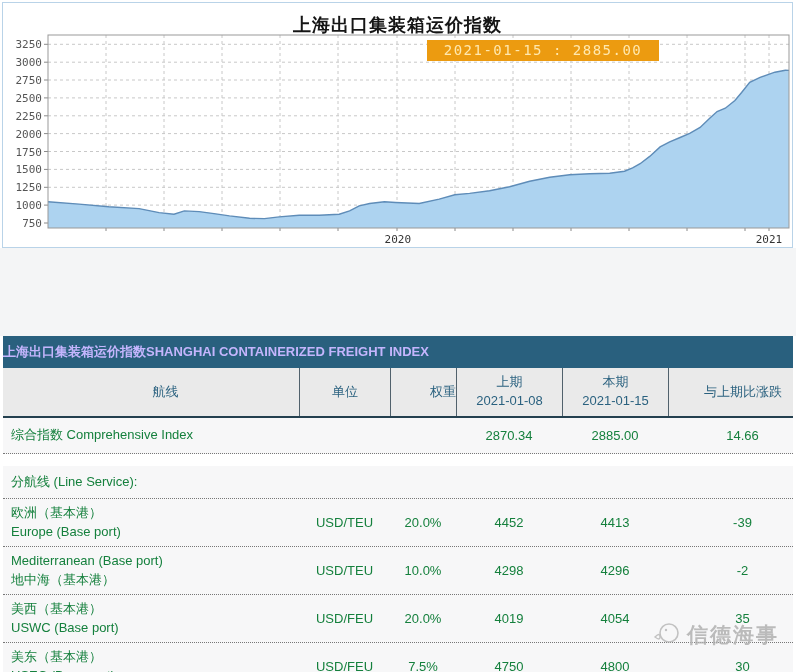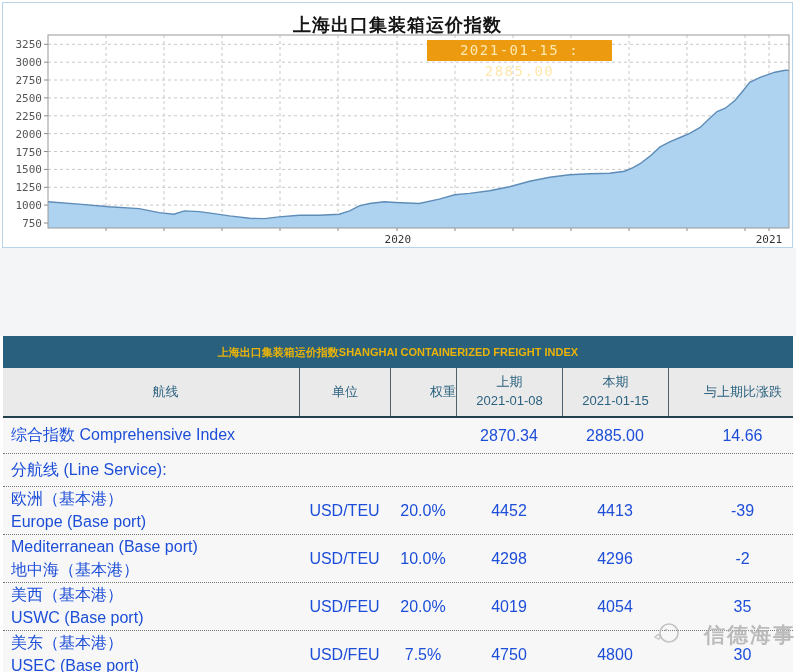"2021-01-15 : 2885.00" .chart-tooltip { width: 185px -> 232px }
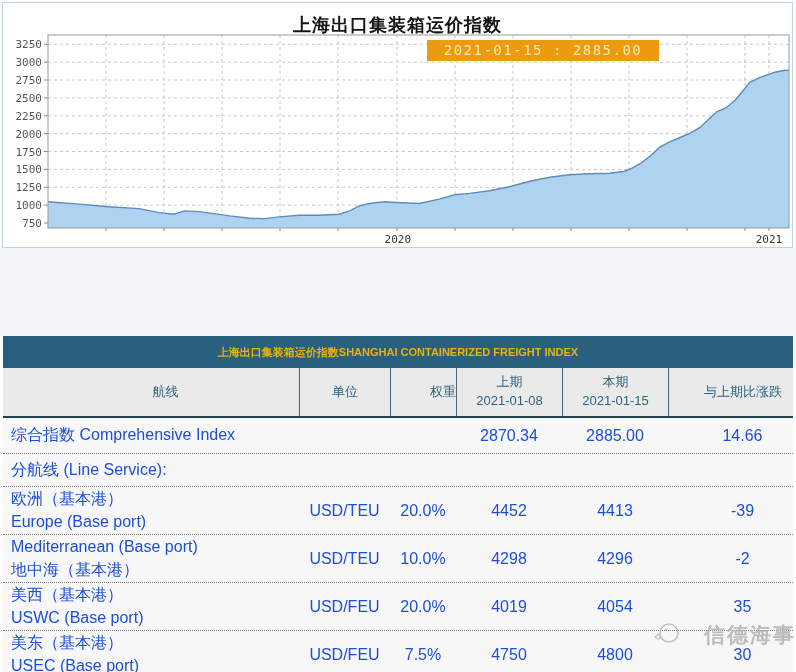"上海出口集装箱运价指数SHANGHAI CONTAINERIZED" .table-title { color: #eab308 -> #c4b5fd; font-size: 11px -> 13px; text-align: center -> left }
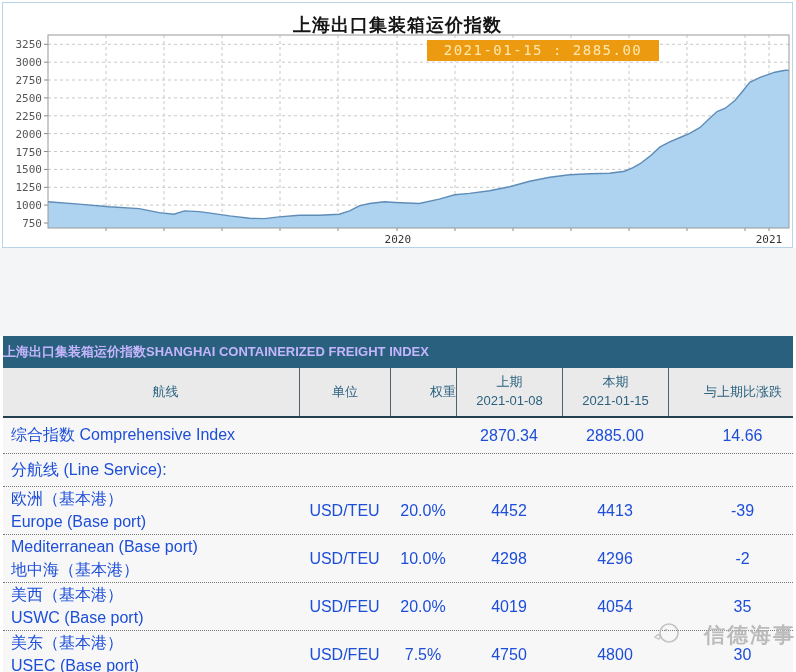"综合指数 Comprehensive Index" .trow { color: #1d4ed8 -> #15803d; font-size: 16px -> 13px }
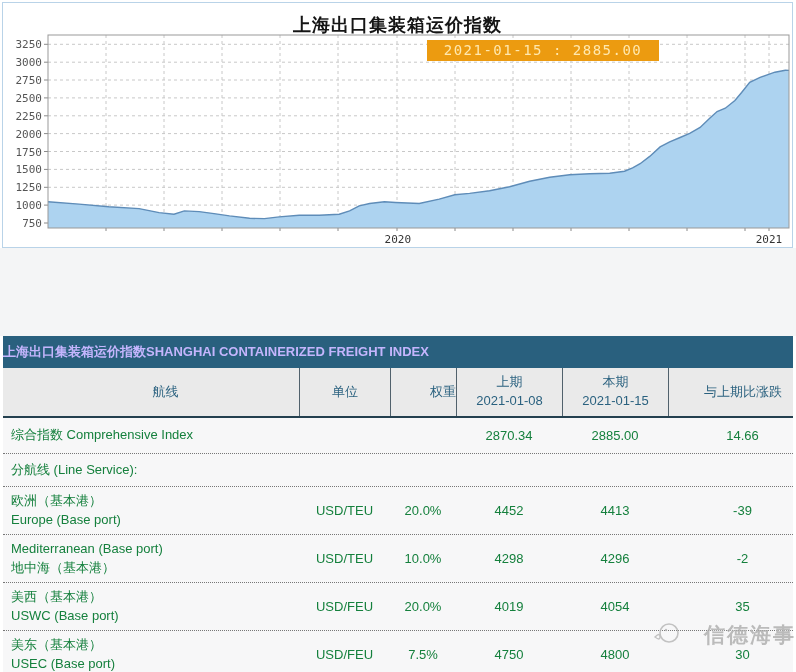"分航线 (Line Service):" .row-h33 { margin-top: none -> 12px }
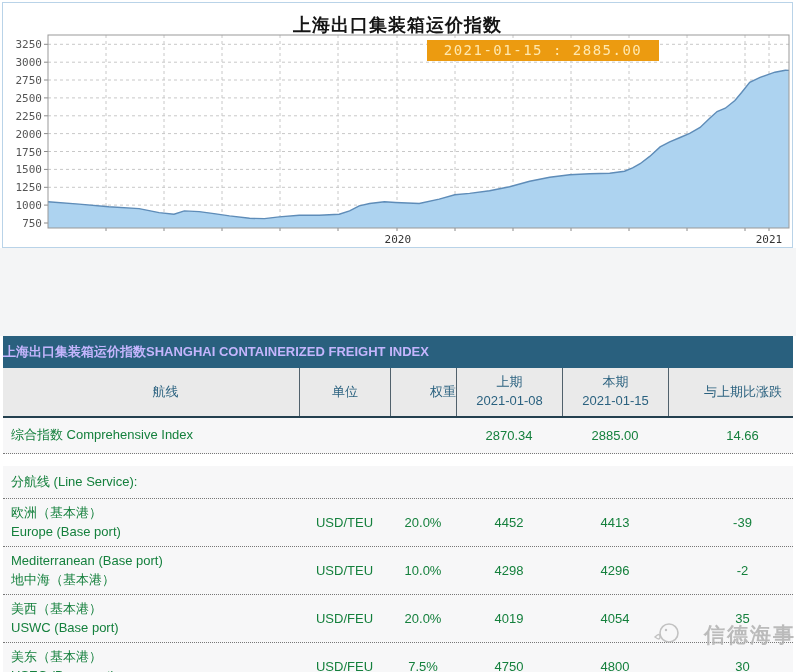"信德海事" .watermark { gap: 22px -> 5px }
